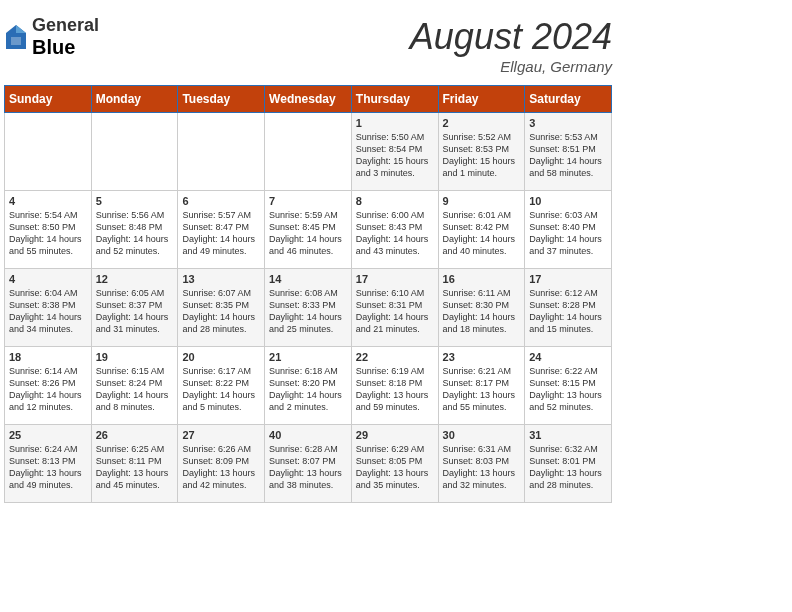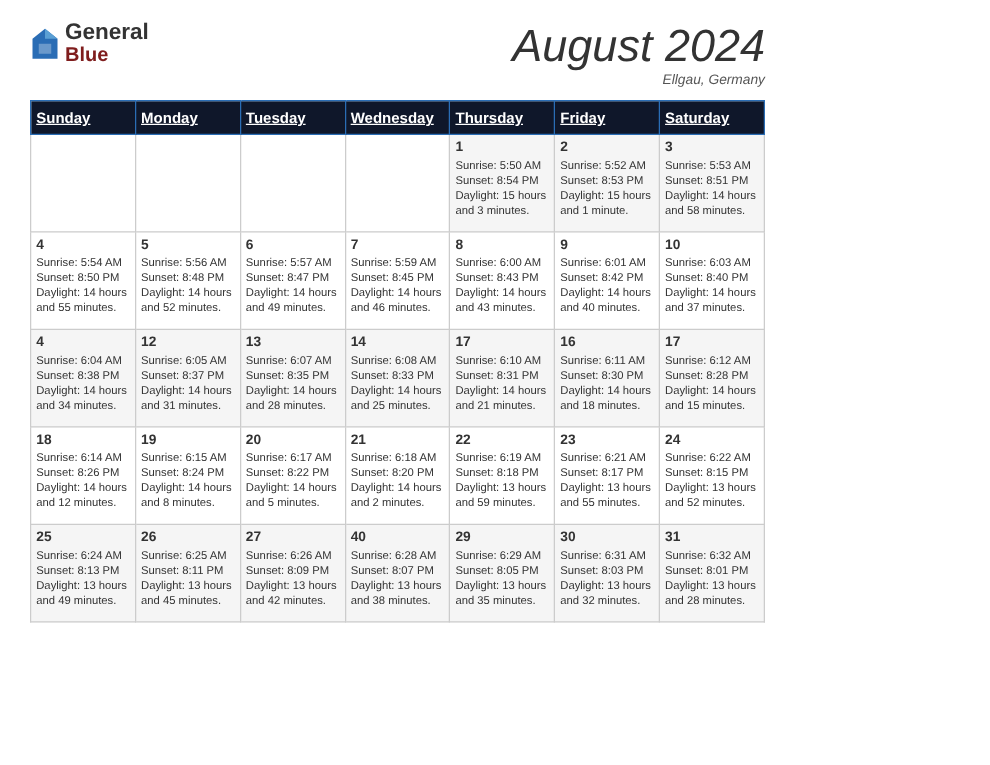"General" .page { padding: 16px 20px 10px 24px -> 16px 20px 10px 4px }
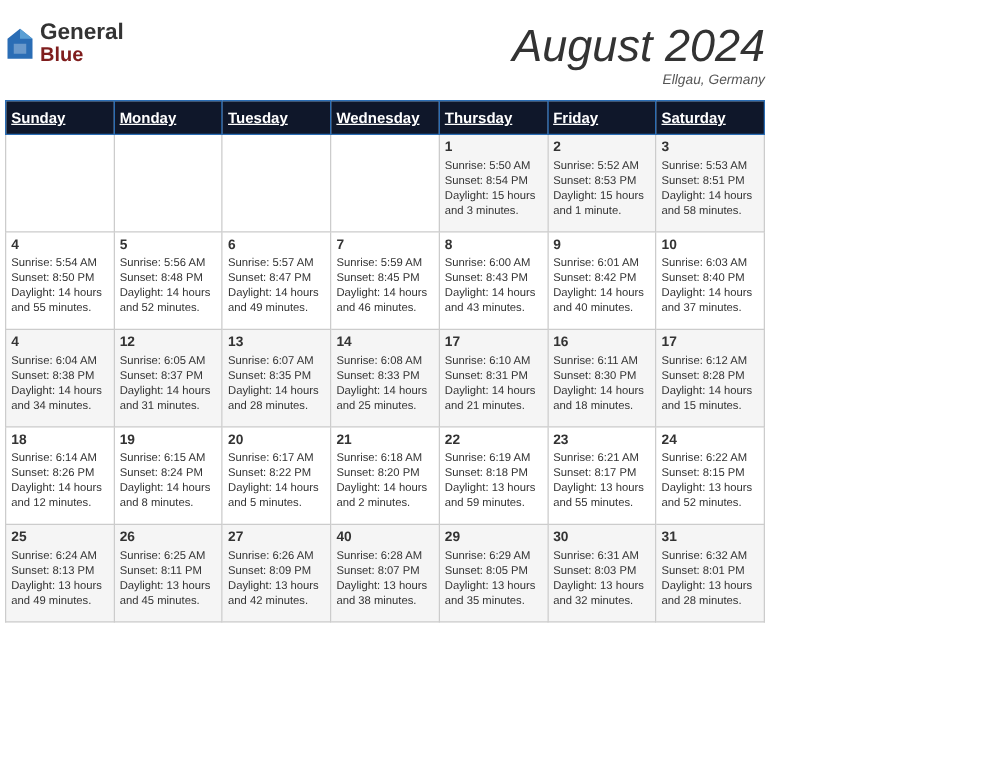"Blue" span { color: #7f1d1d -> #000000; font-size: 16px -> 20px }
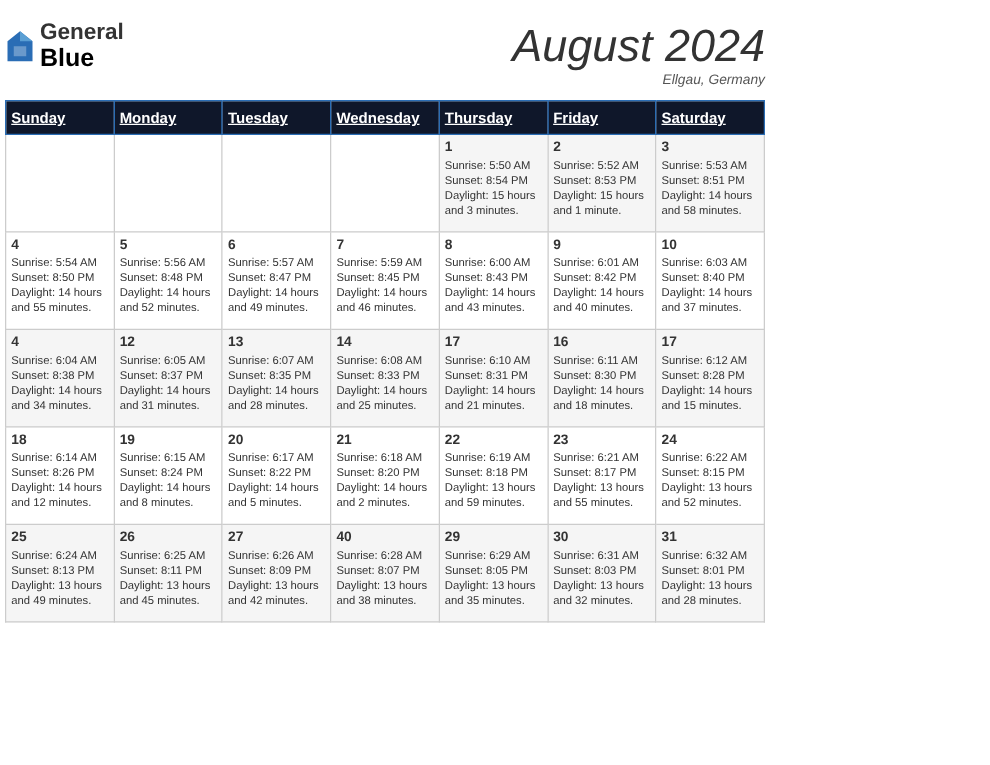"Ellgau, Germany" .location { font-size: 11px -> 15px }
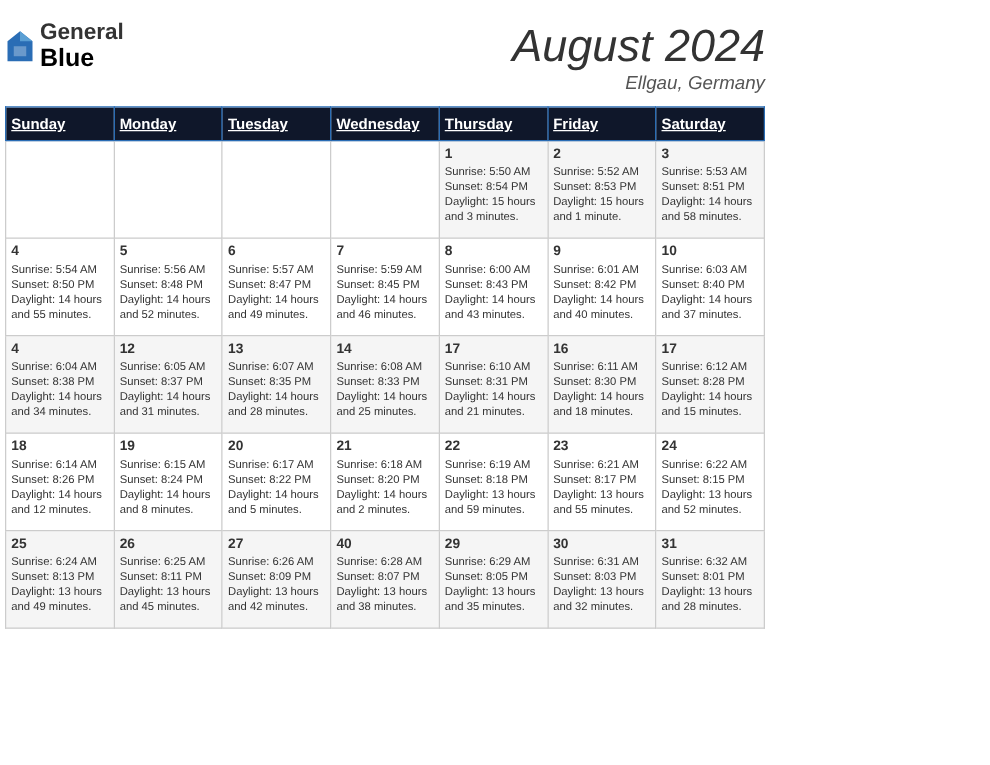"Sunday" thead tr th { background-color: #0f172a -> #c2410c; text-decoration: underline -> none }
